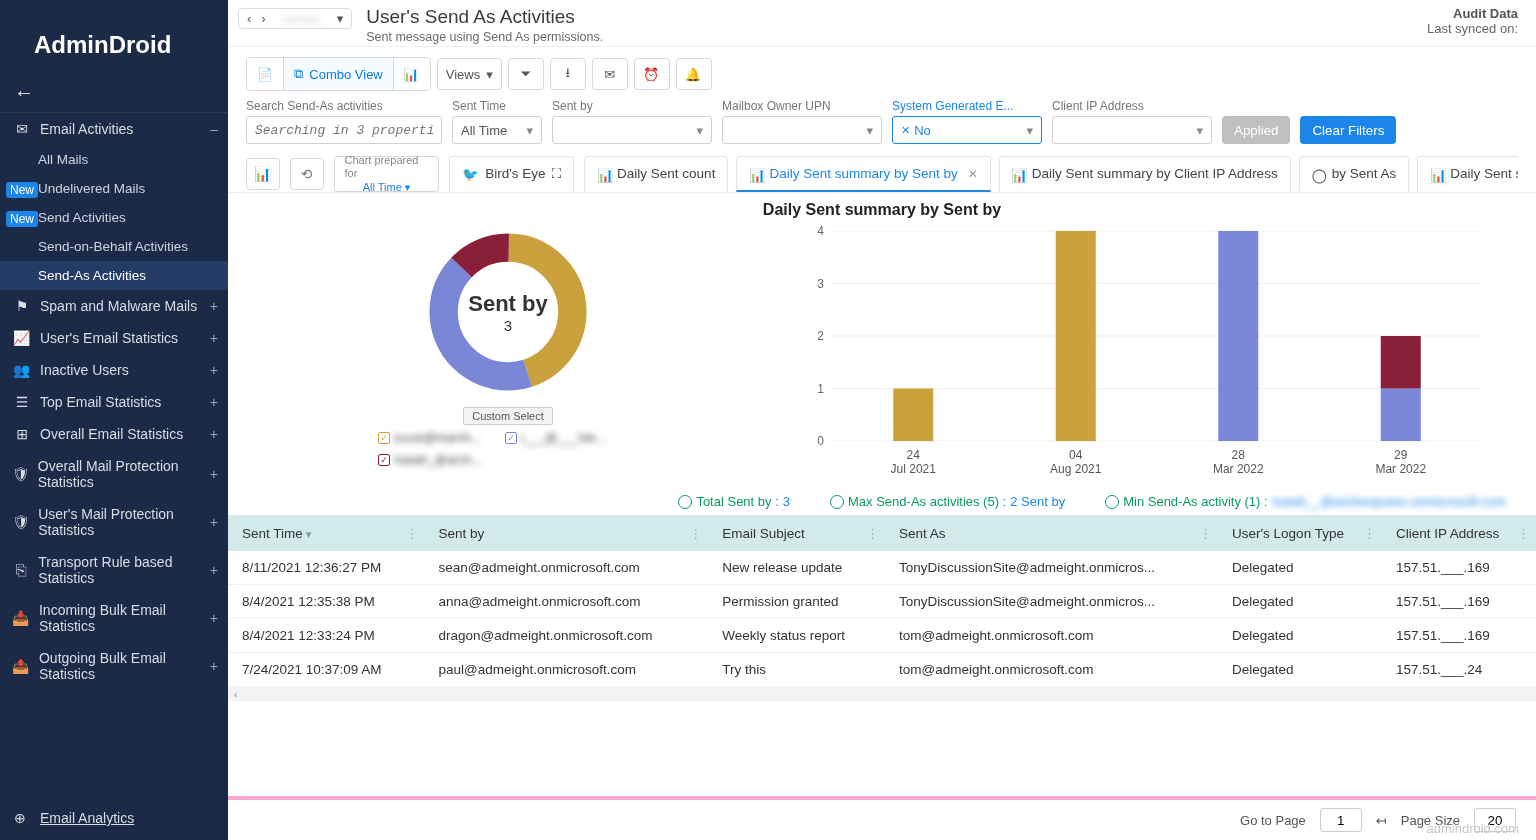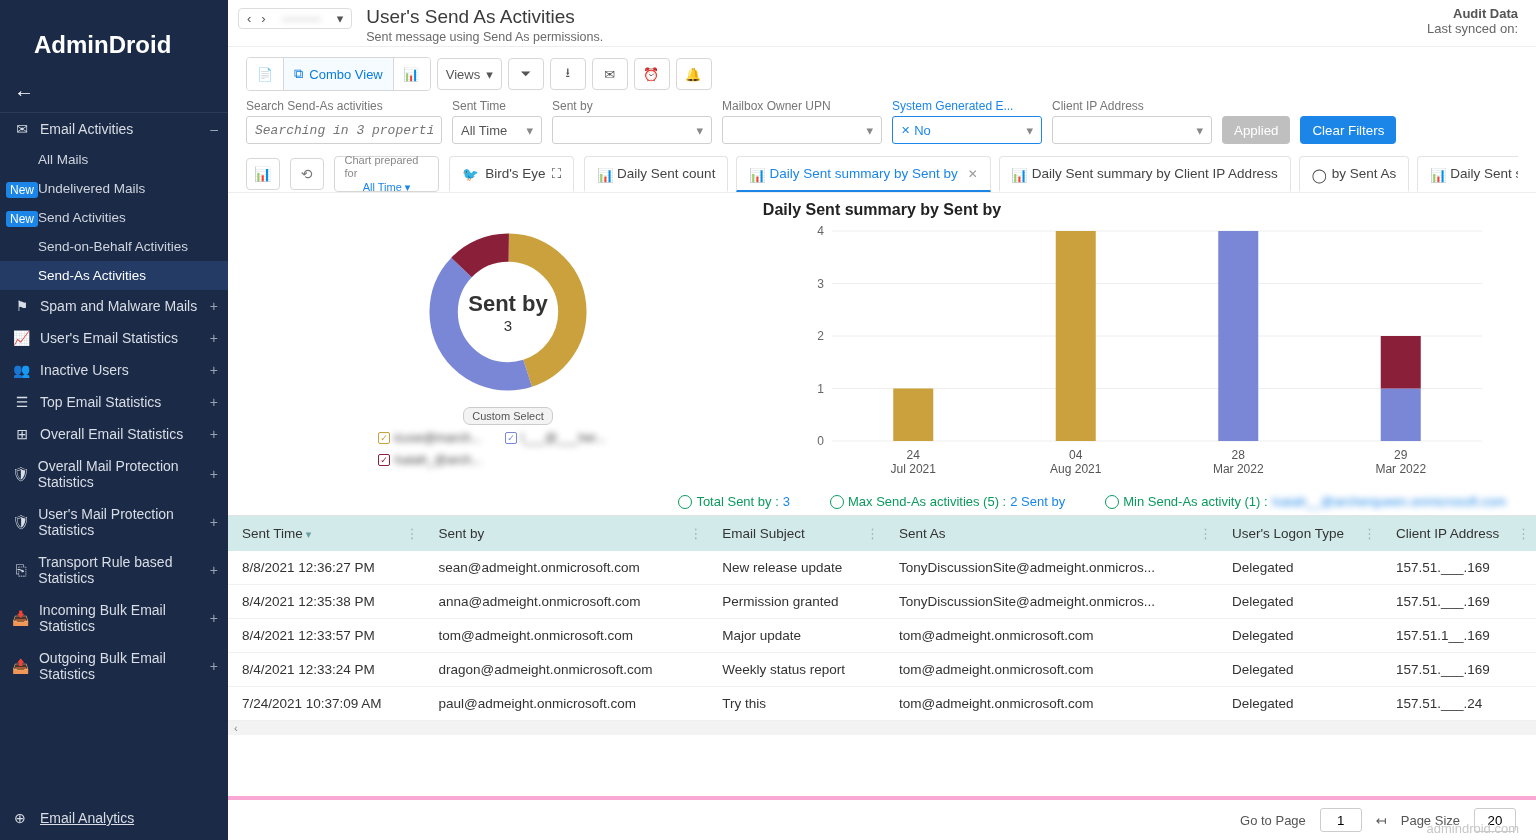"Custom Select" .cs-btn { border-radius: 7px -> 1px }
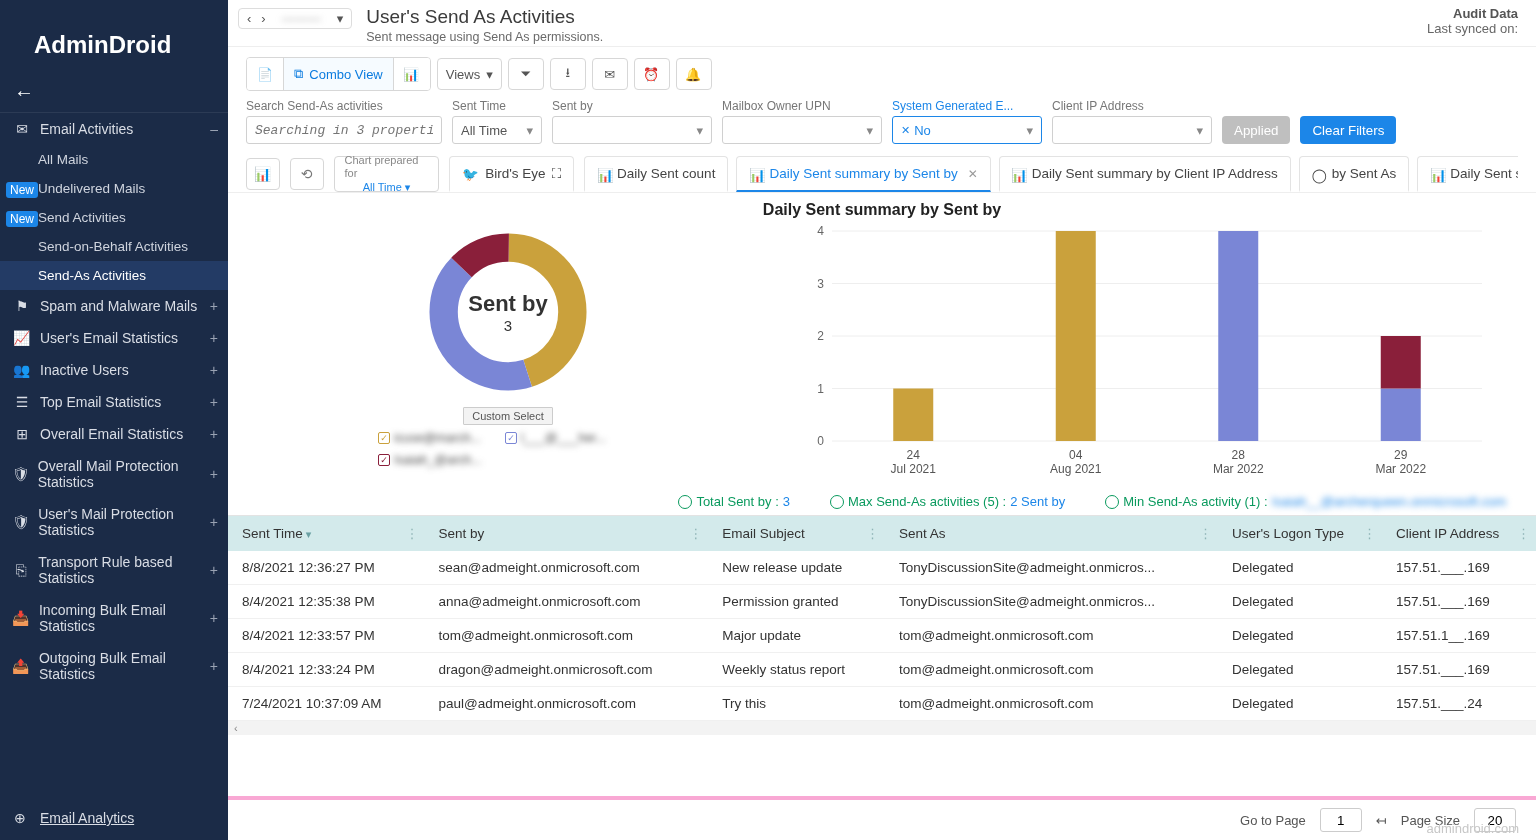"8/8/2021 12:36:27 PM" td { text: 8/8/2021 -> 8/11/2021 }
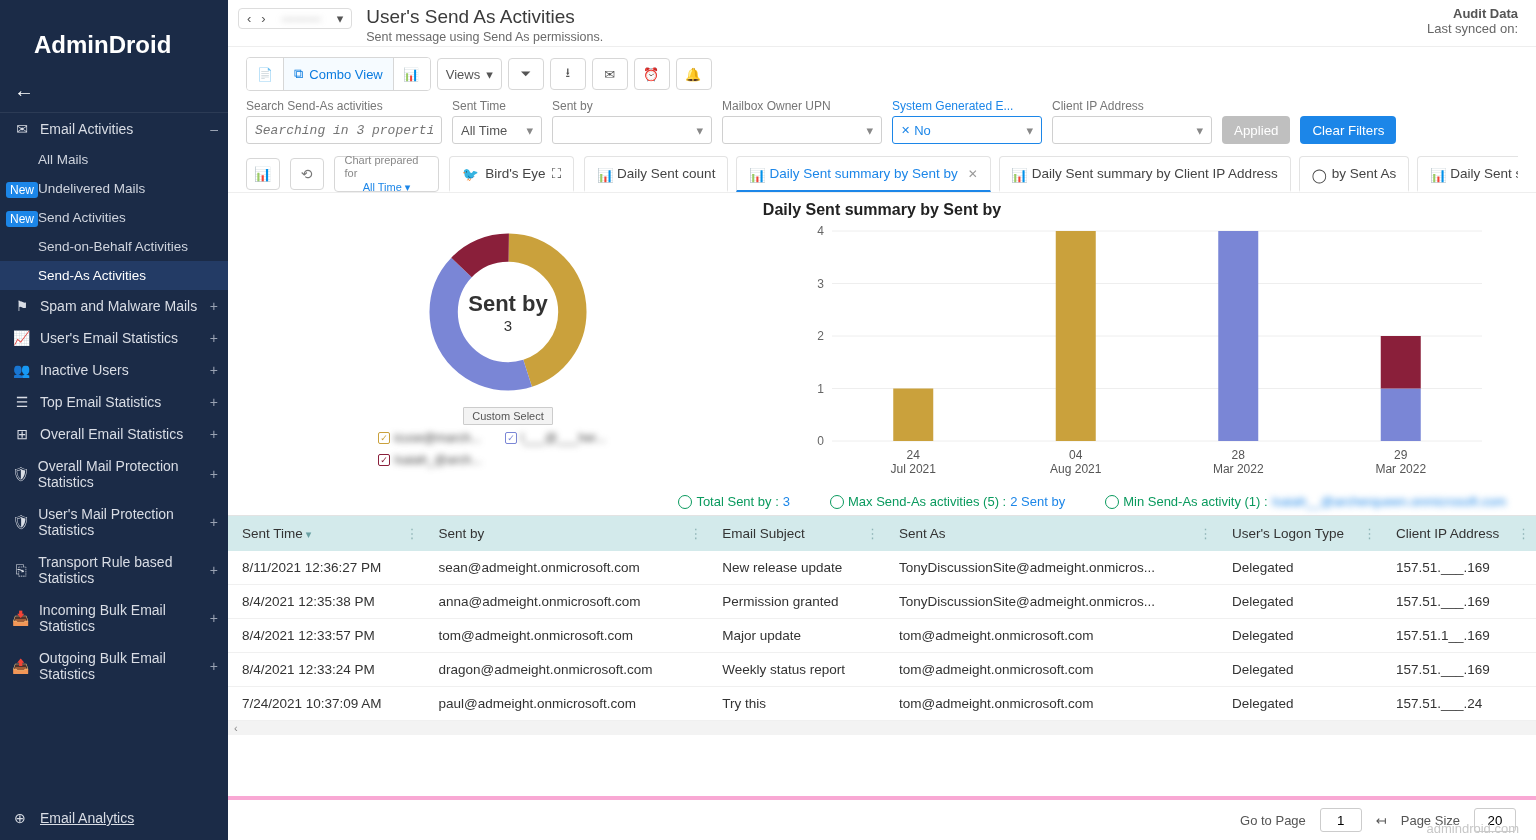"8/4/2021 12:33:57 PM" tr { html: <tr> <td>8/4/2021 12:33:57 PM</td> <td>tom@admeight.onmicrosoft.com</td> <td>Major update</td> <td>tom@admeight.onmicrosoft.com</td> <td>Delegated</td> <td>157.51.1__.169</td> </tr> -> none }
